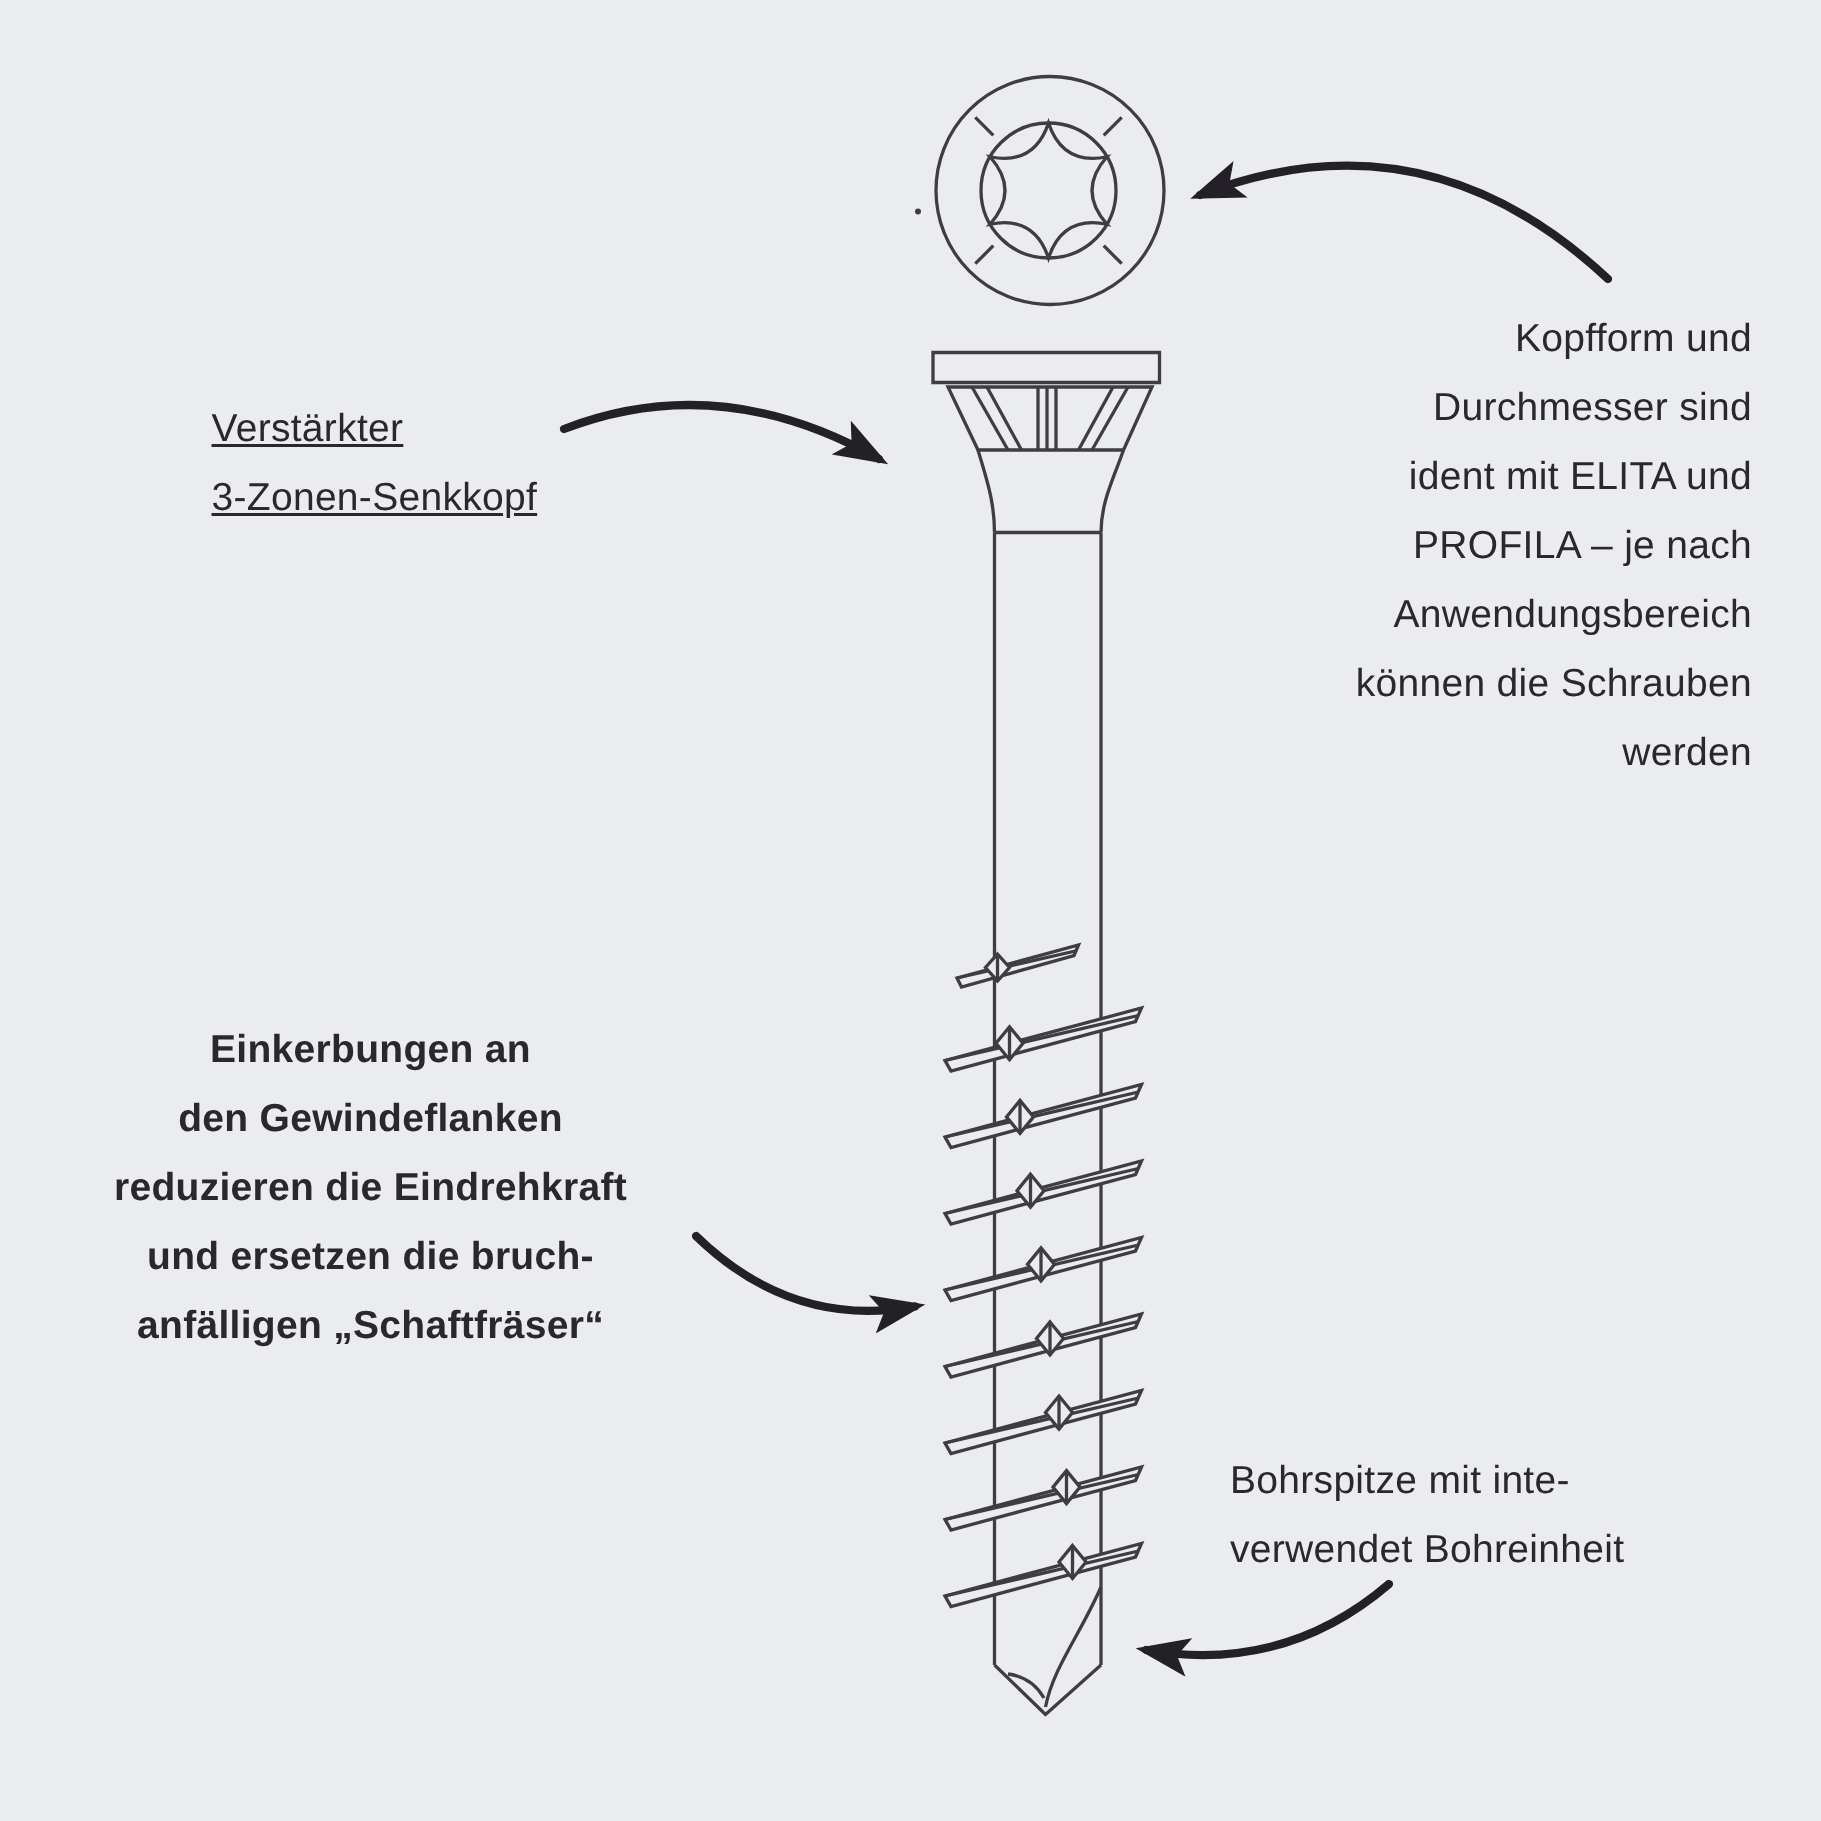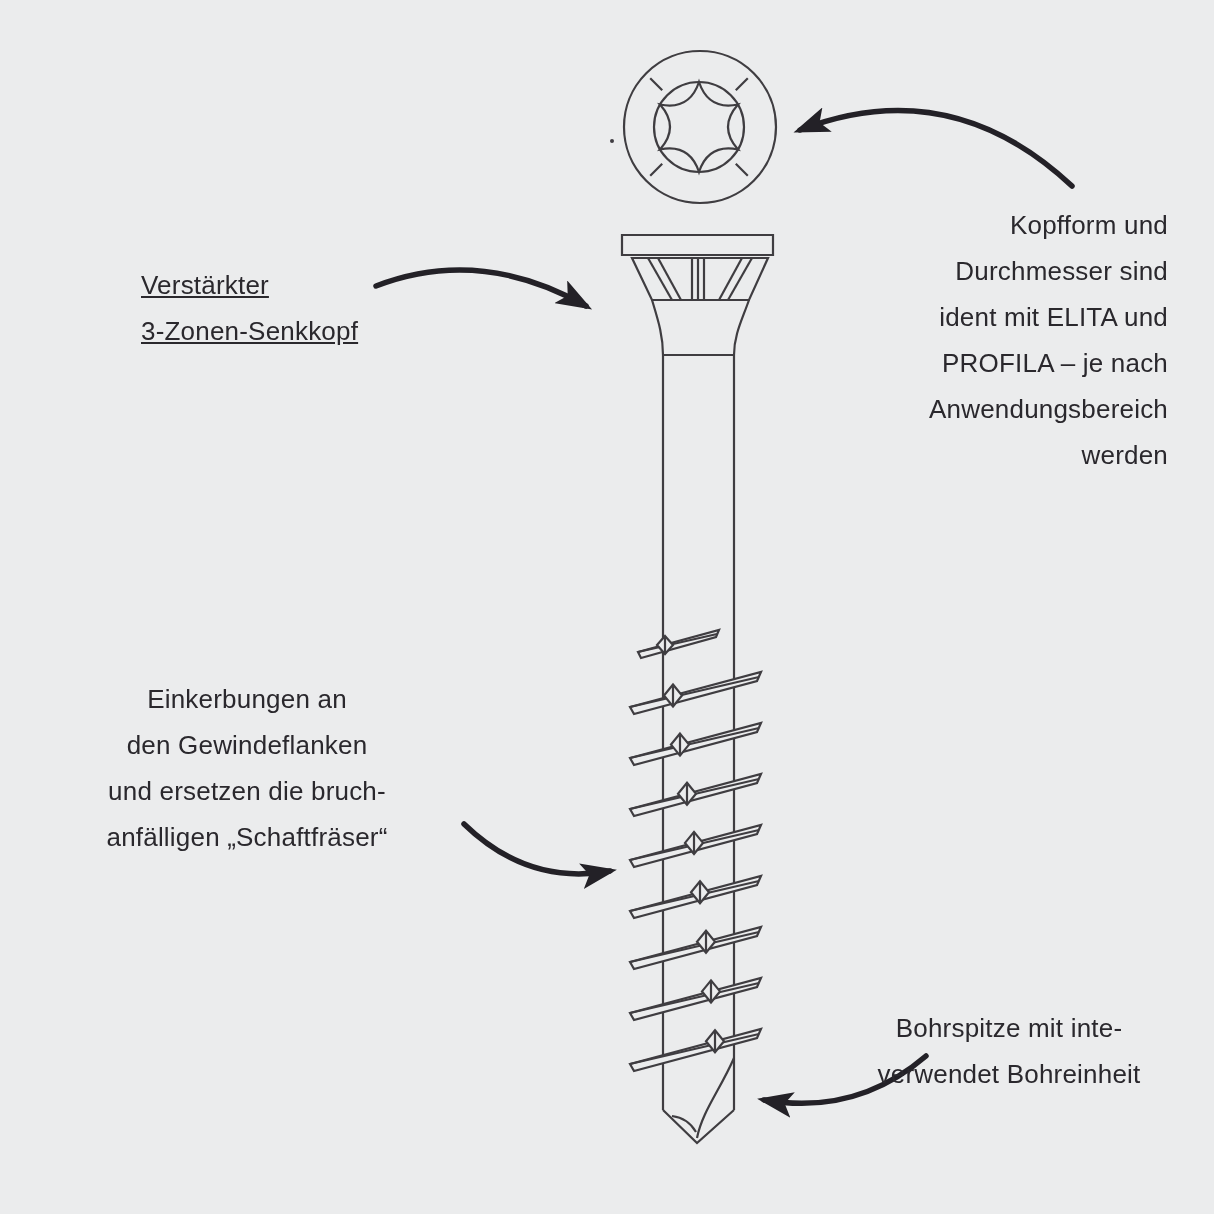"können die Schrauben" div { html: none -> <div>können die Schrauben</div> }
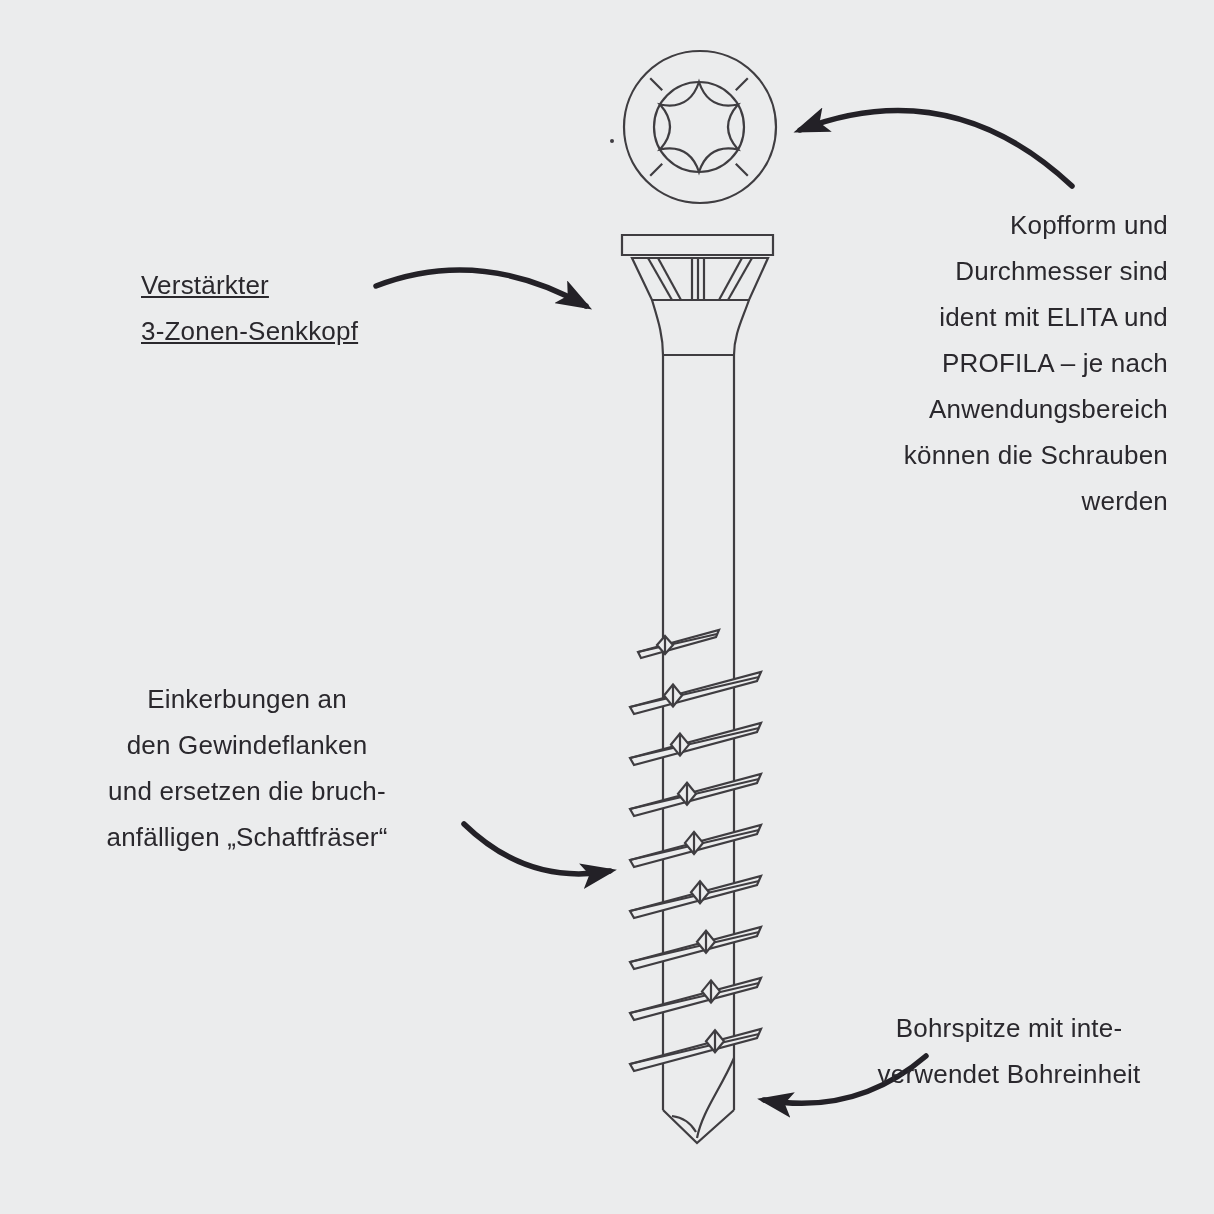"Einkerbungen an" .a-einkerbungen { font-weight: none -> bold }
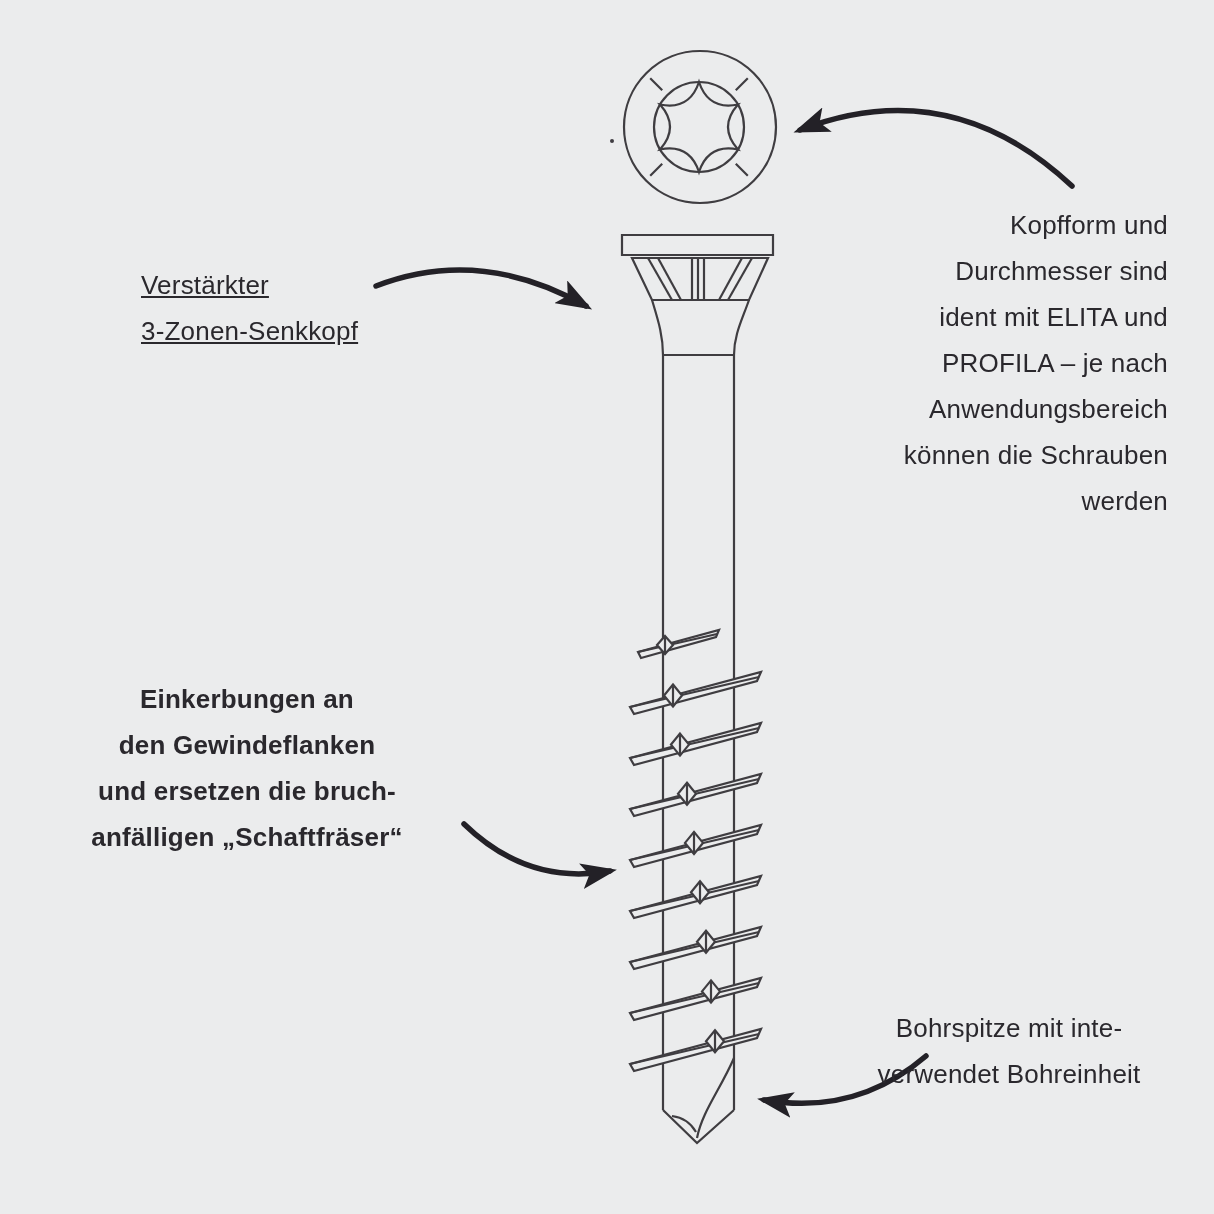"reduzieren die Eindrehkraft" div { html: none -> <div>reduzieren die Eindrehkraft</div> }
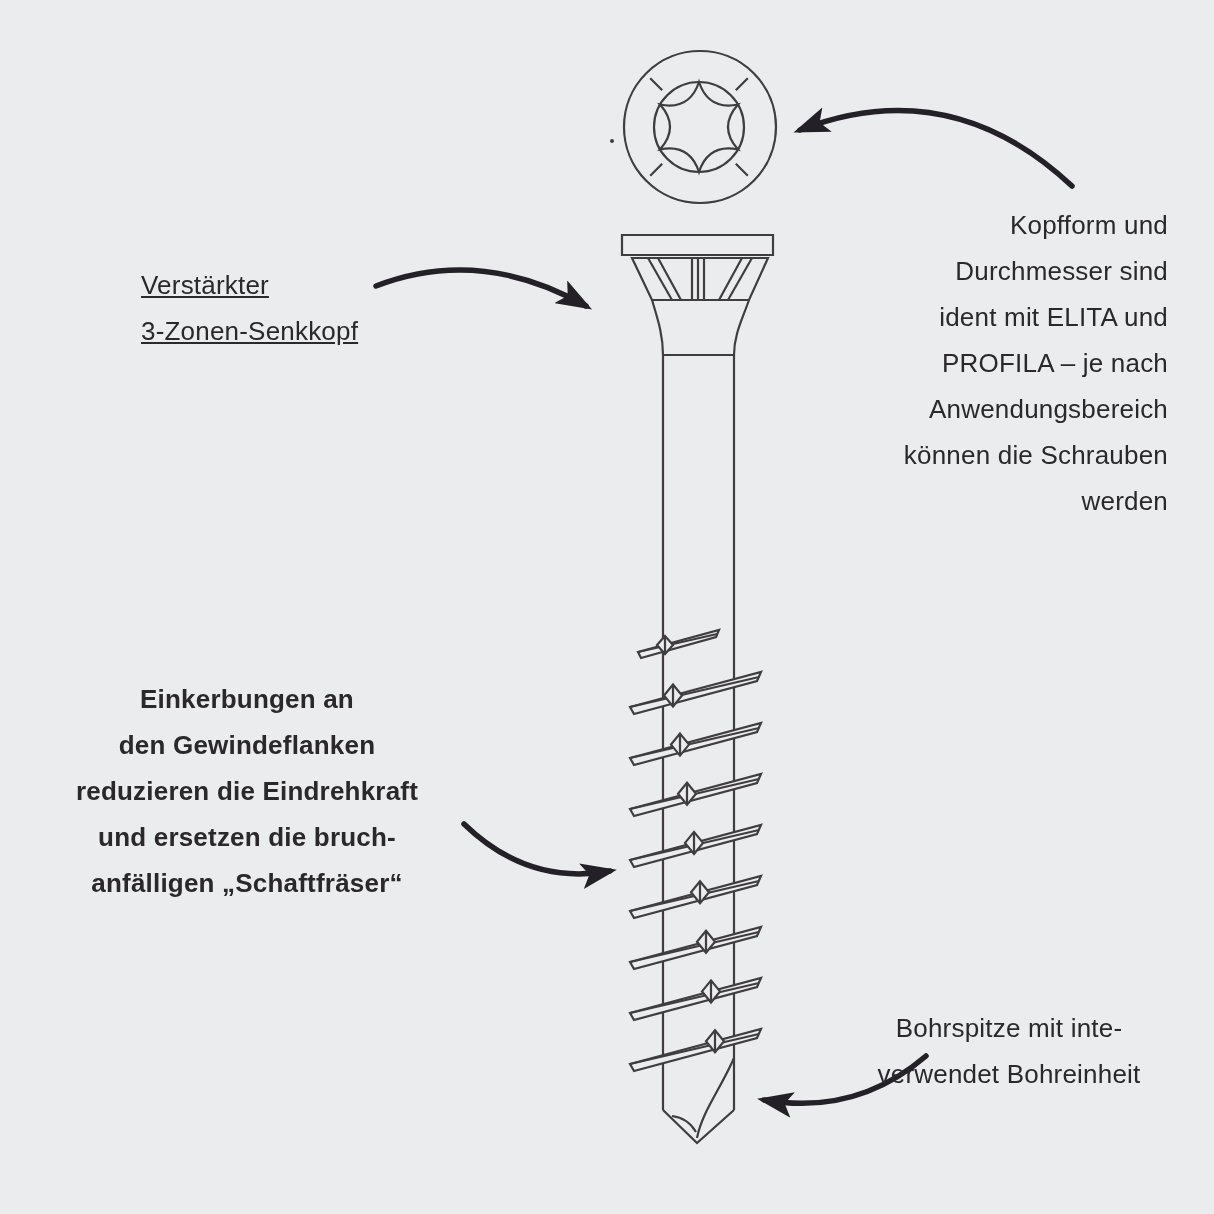"Bohrspitze mit inte-" .a-bohrspitze { text-align: center -> none; top: 1005px -> 963px }
